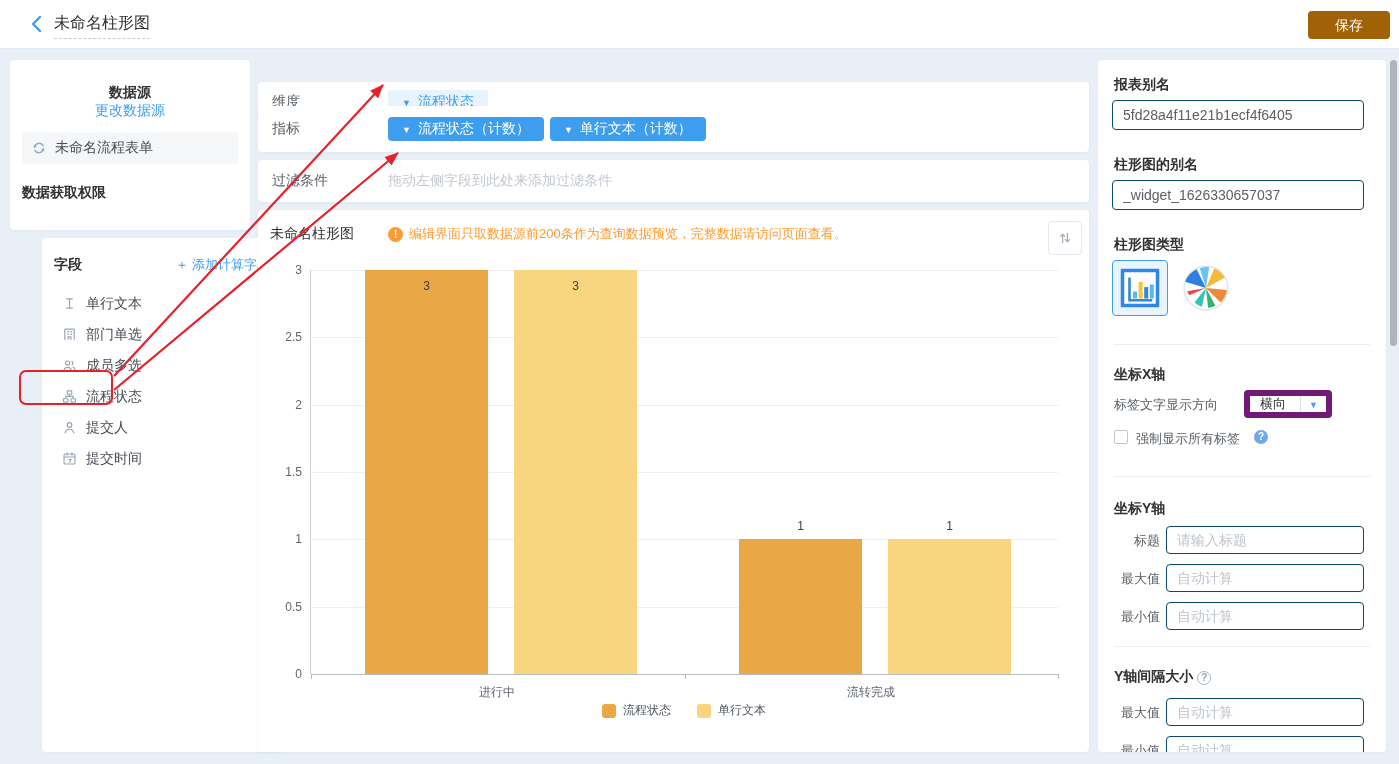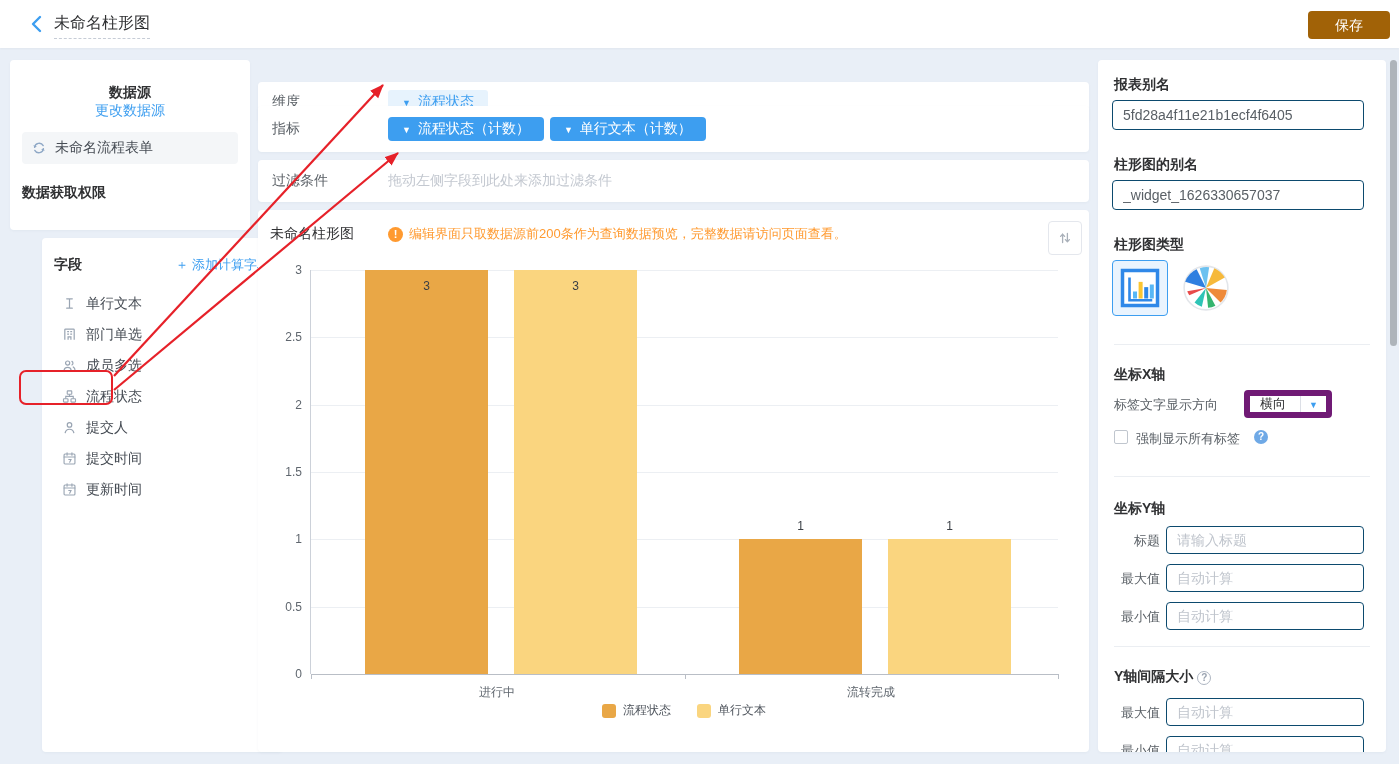"更新时间" div.fld-item { html: <div> <svg> <rect></rect> <path></path> </svg> <span>更新时间</span> </div> -> none }
